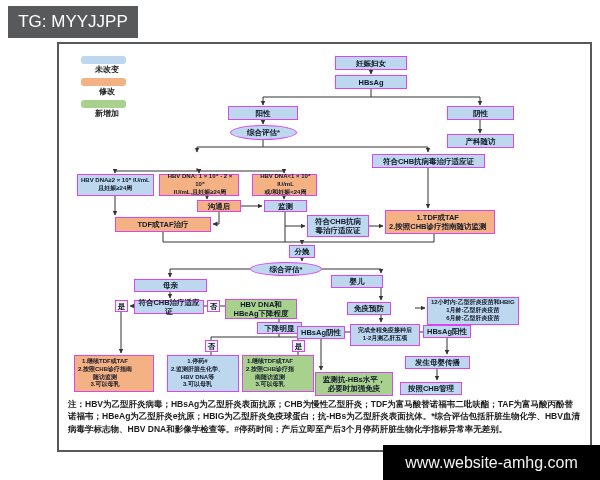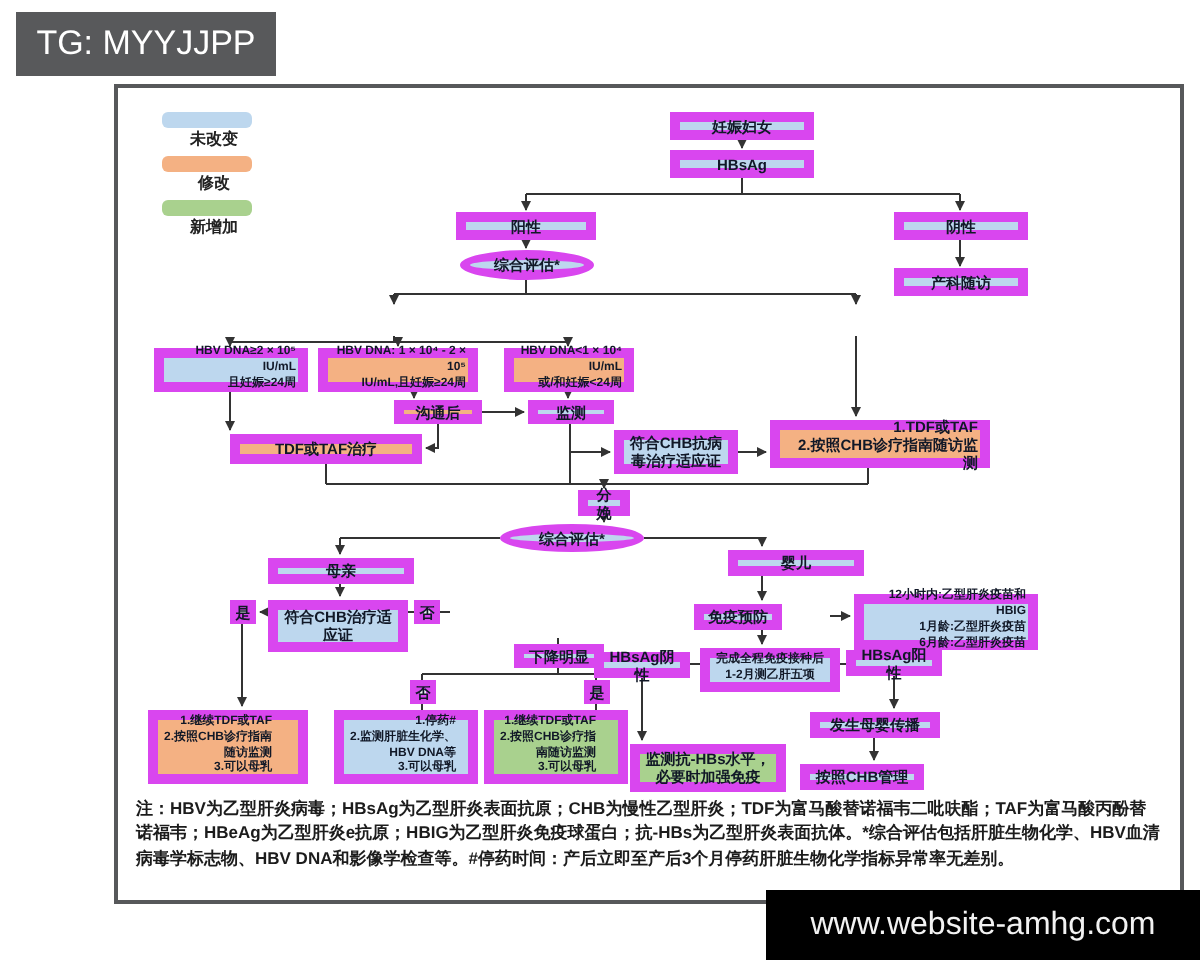"妊娠妇女" .node { border: 5px solid #d946ef -> 1px solid #d946ef }
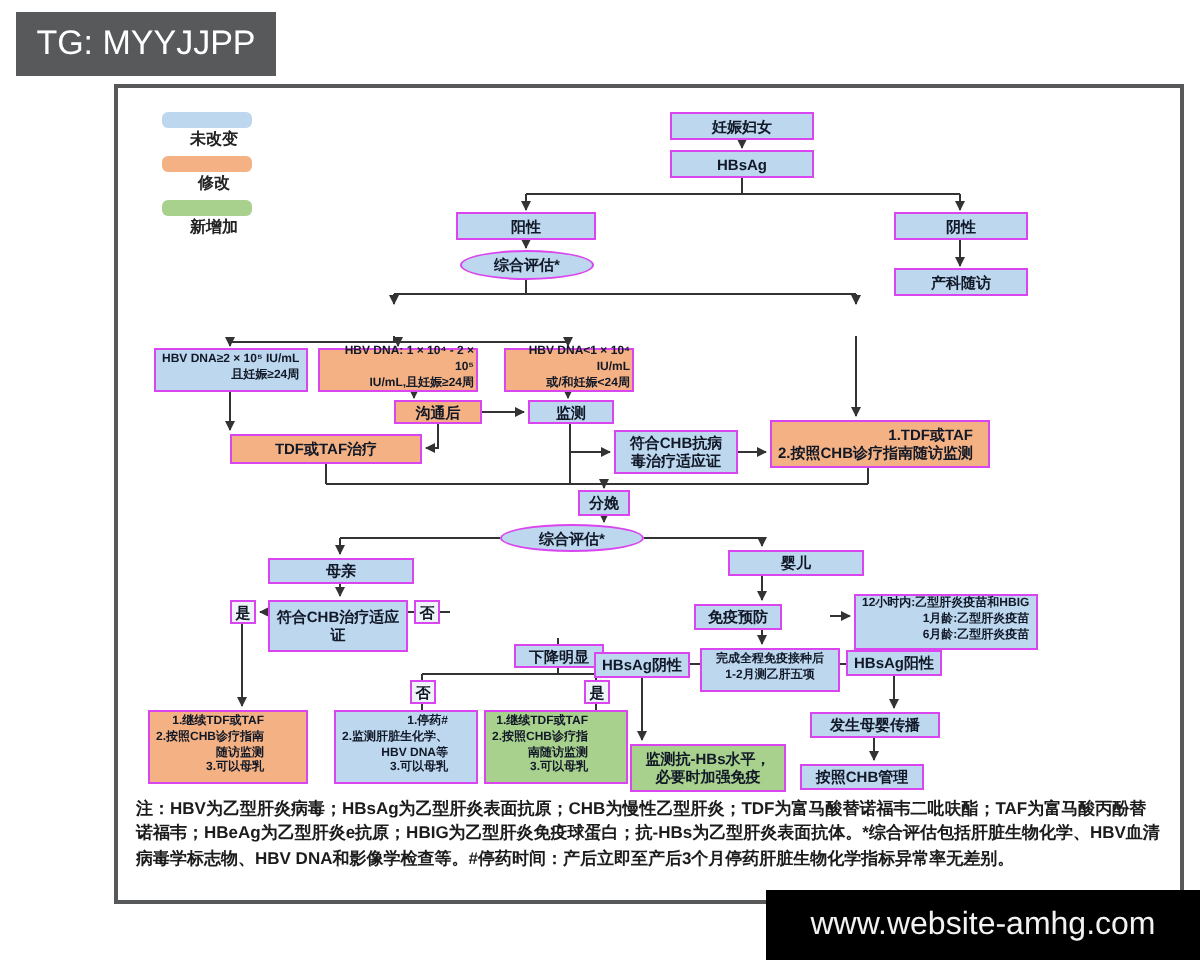"符合CHB抗病毒治疗适应证" div.node { html: none -> <div>符合CHB抗病毒治疗适应证</div> }
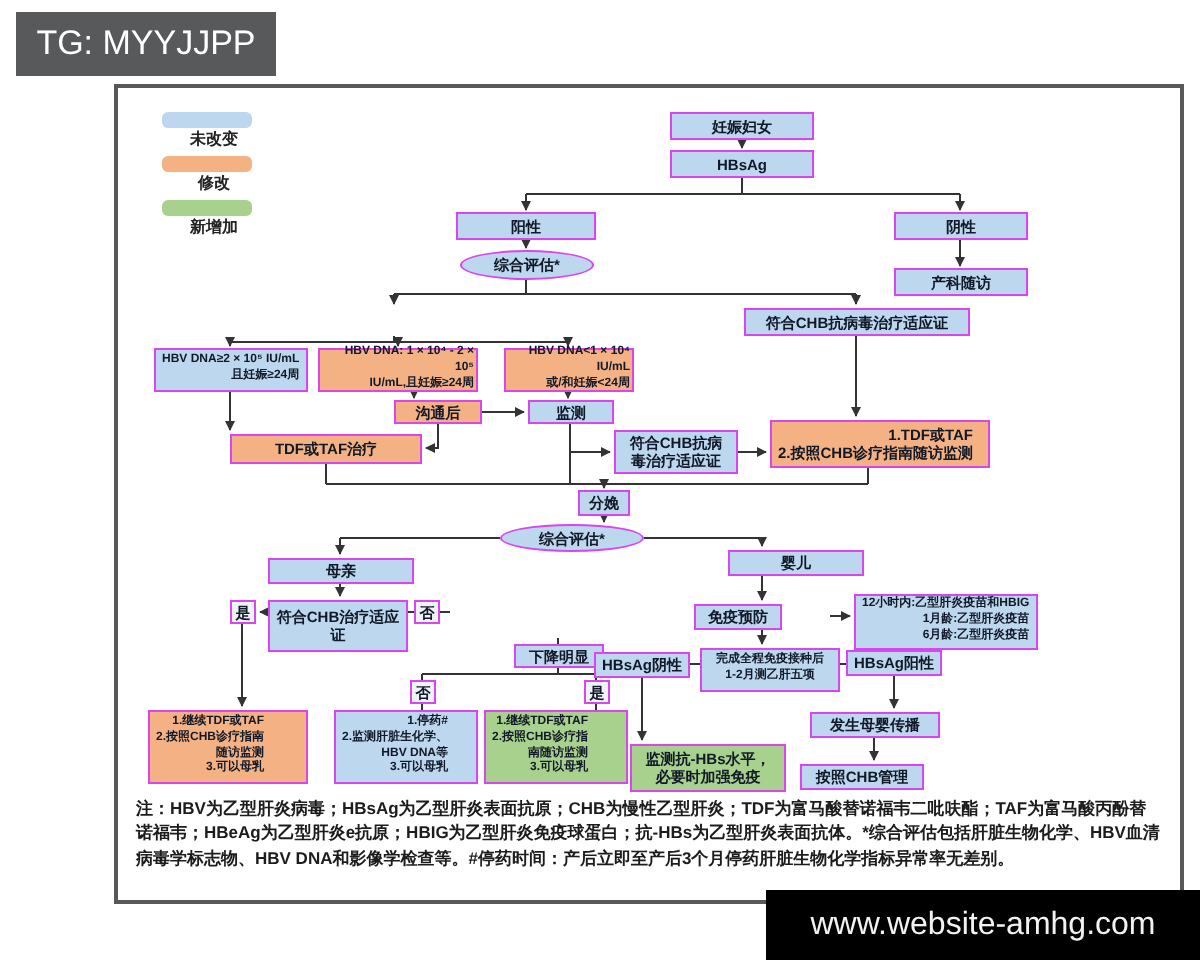"1.TDF或TAF" .la { text-align: right -> center }
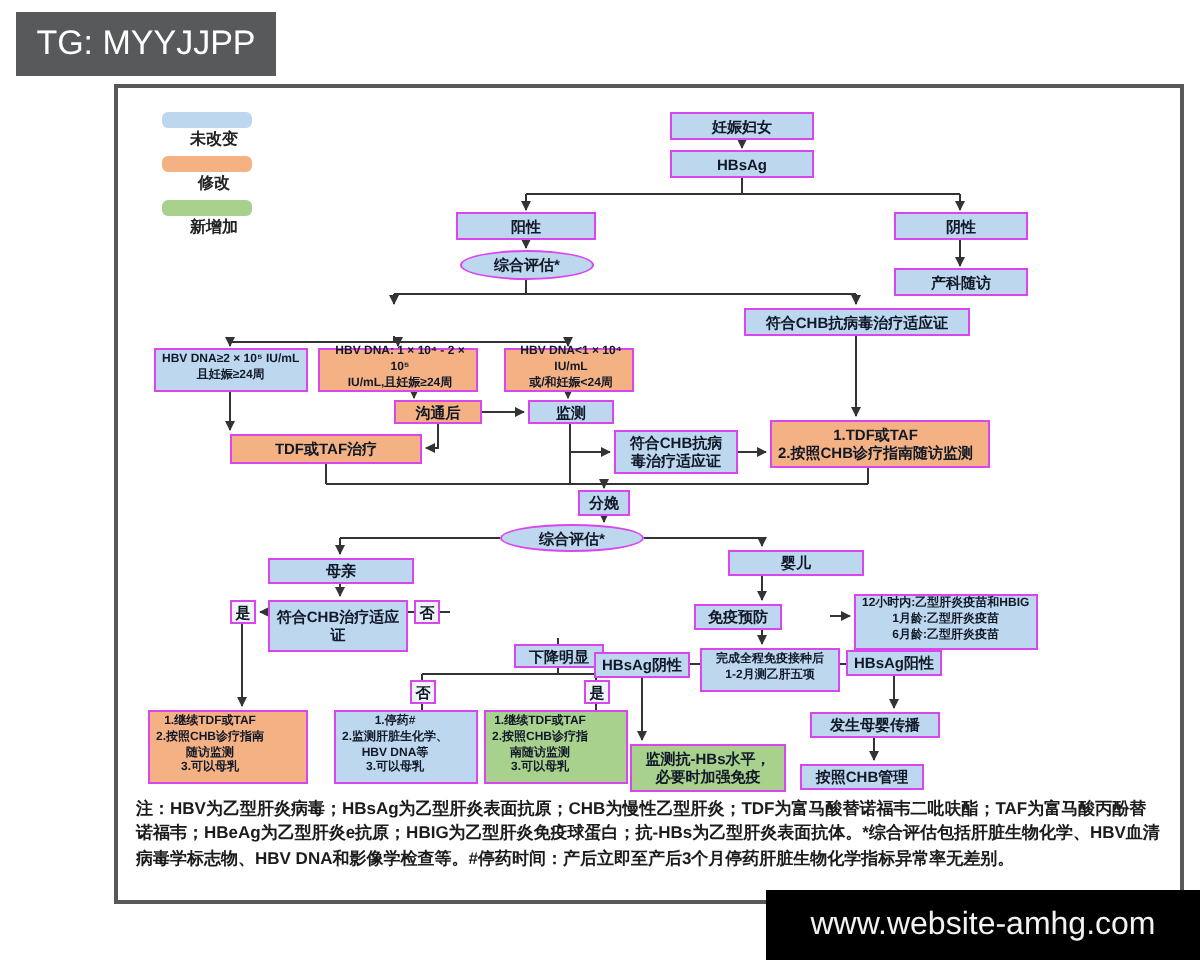"婴儿" div.node { left: 305px -> 272px; width: 68px -> 52px }
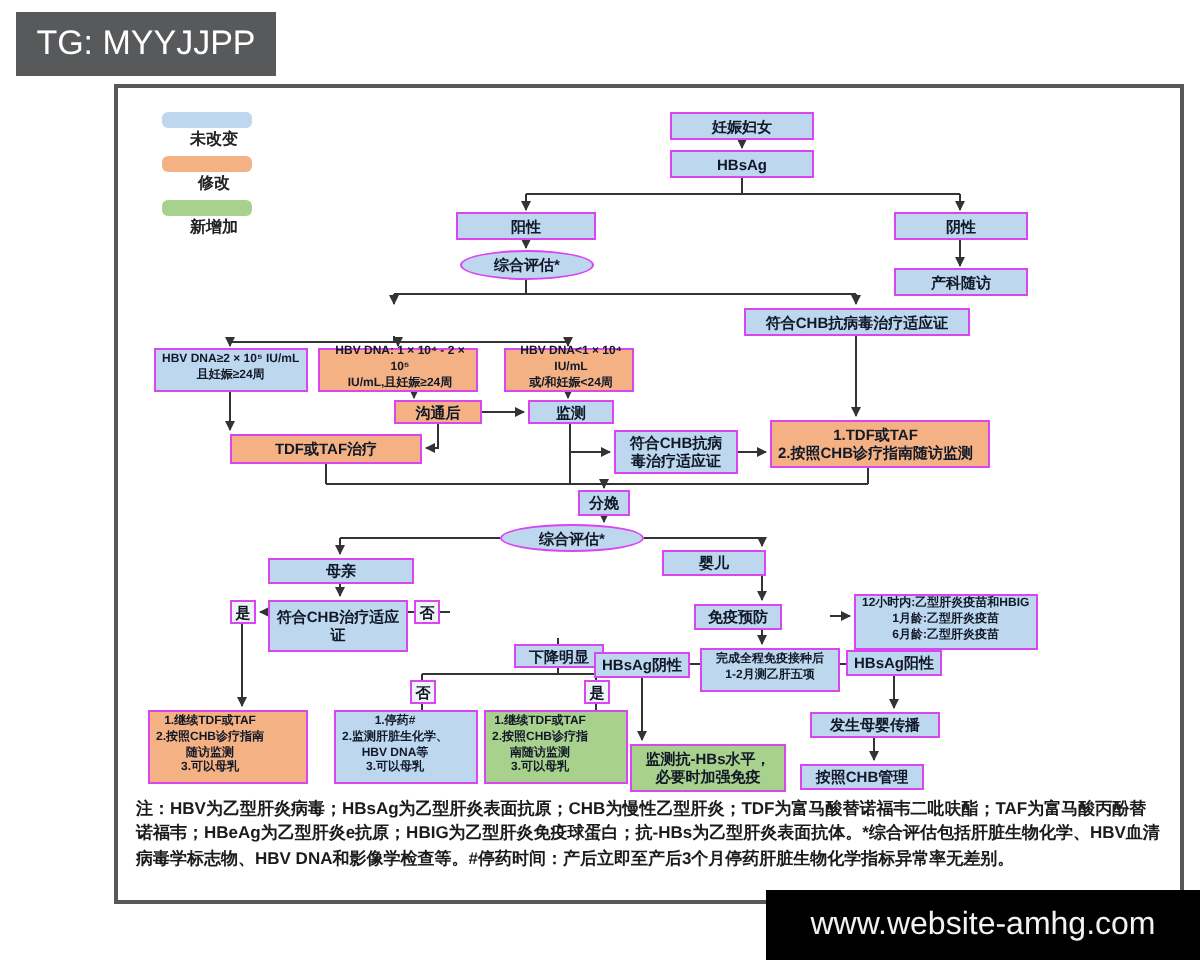"符合CHB治疗适应证" div.node { height: 26px -> 14px }
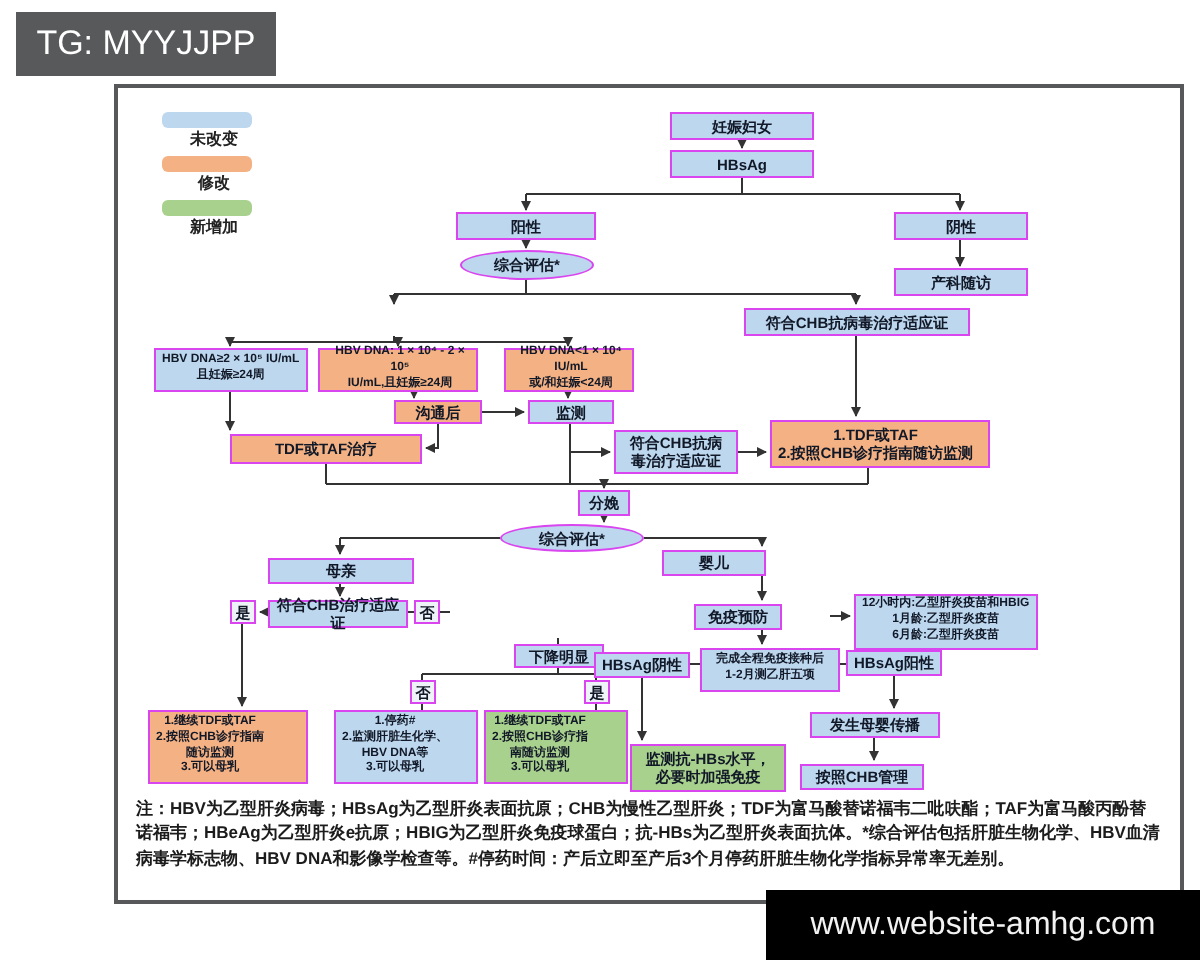"HBV DNA和" div.node { html: none -> <div>HBV DNA和 HBeAg下降程度</div> }
